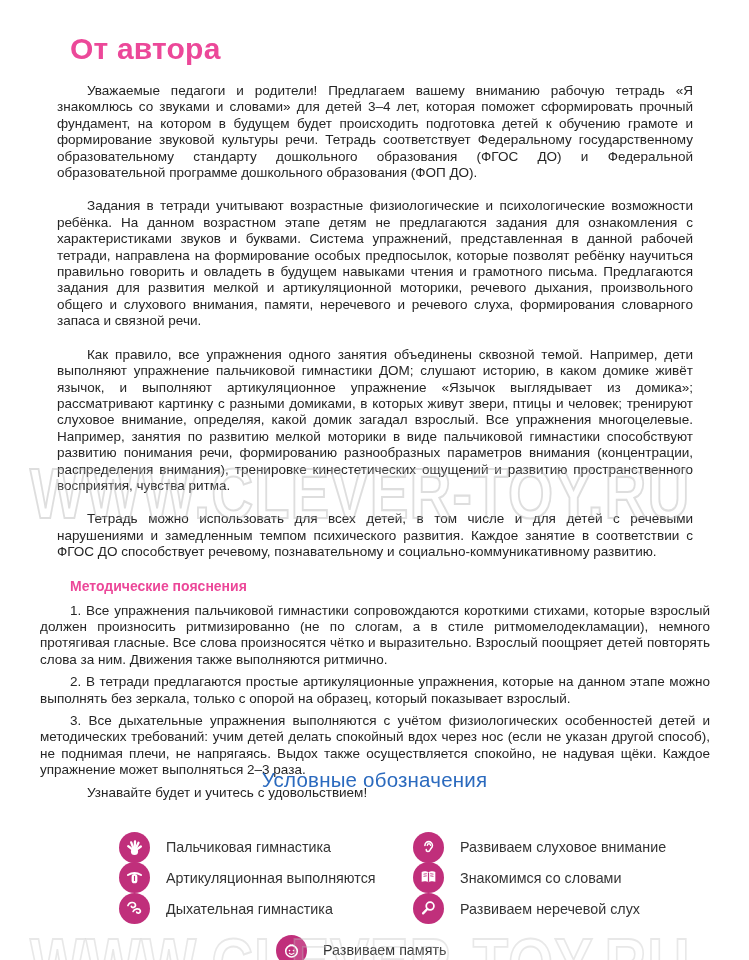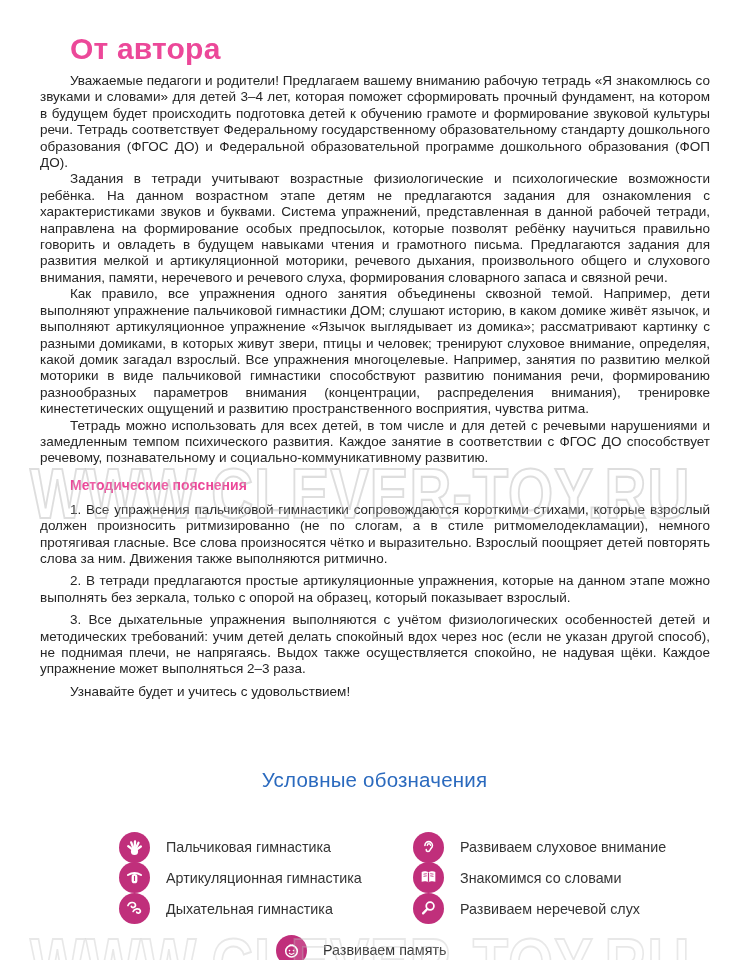"Уважаемые педагоги и родители!" .para { margin: 0 -> 17px }
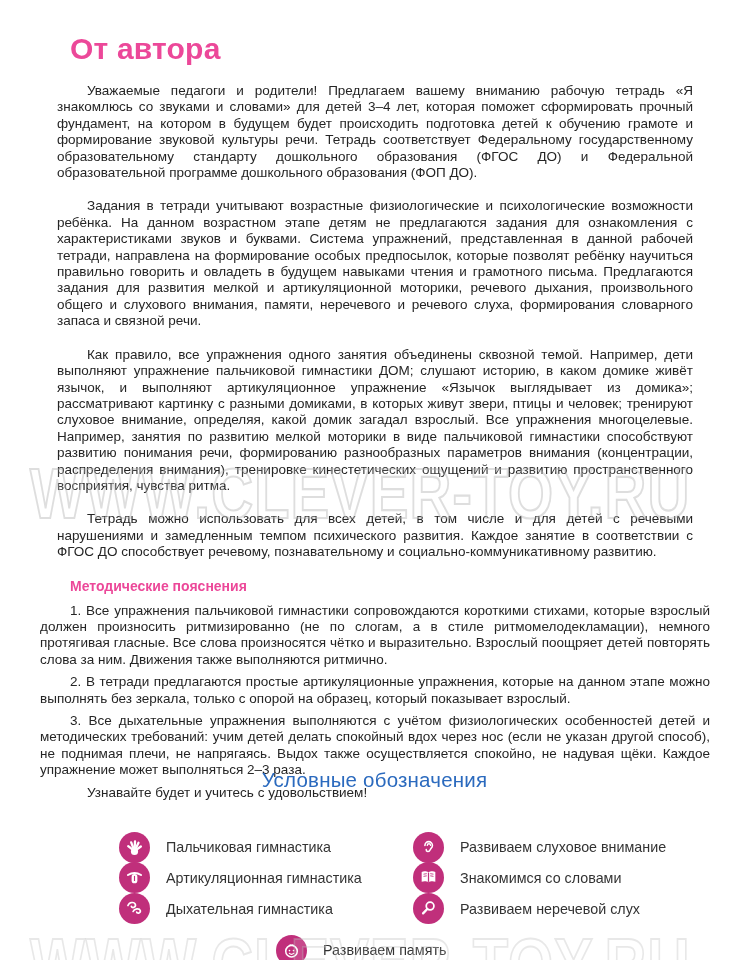"Артикуляционная гимнастика" span.llabel { text: гимнастика -> выполняются }
